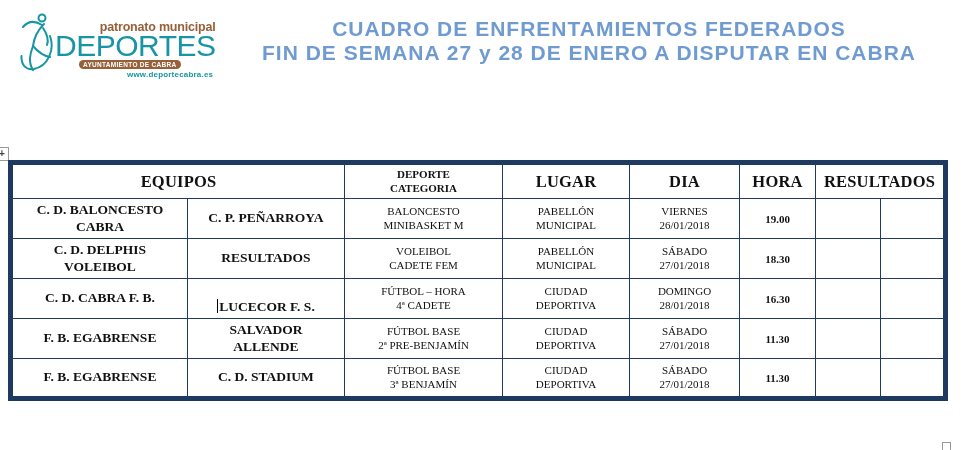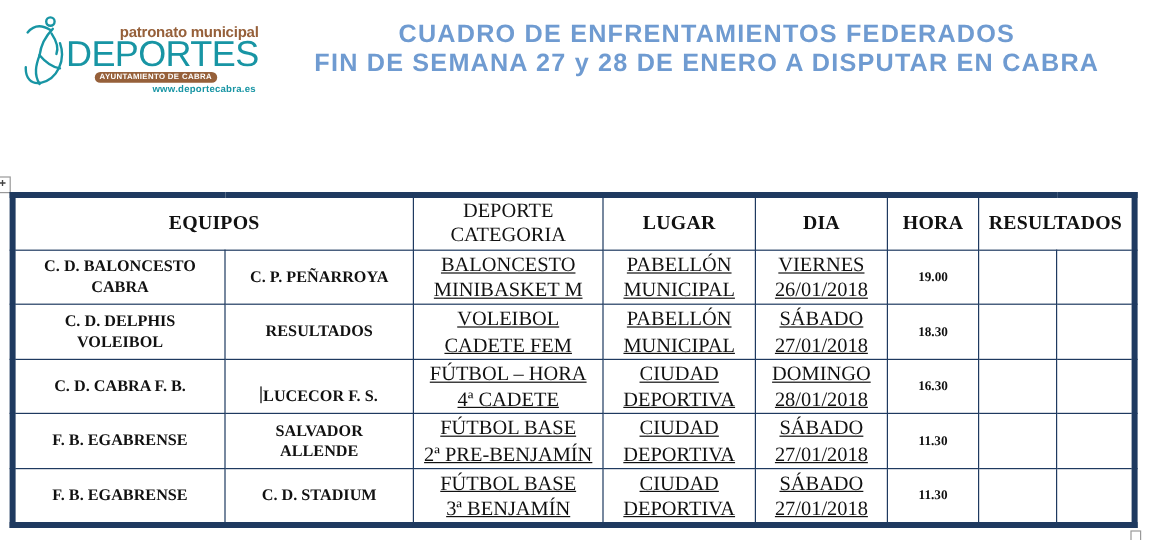"DEPORTE" th.small { font-size: 17px -> 11px; font-weight: normal -> bold }
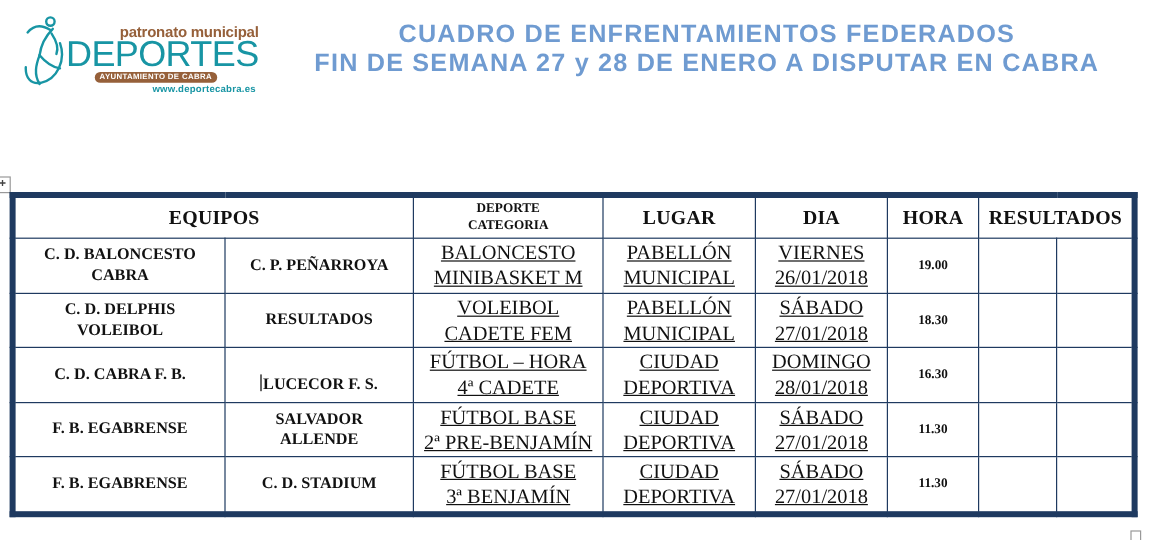"BALONCESTO" td.plain { font-size: 17px -> 11px; text-decoration: underline -> none }
